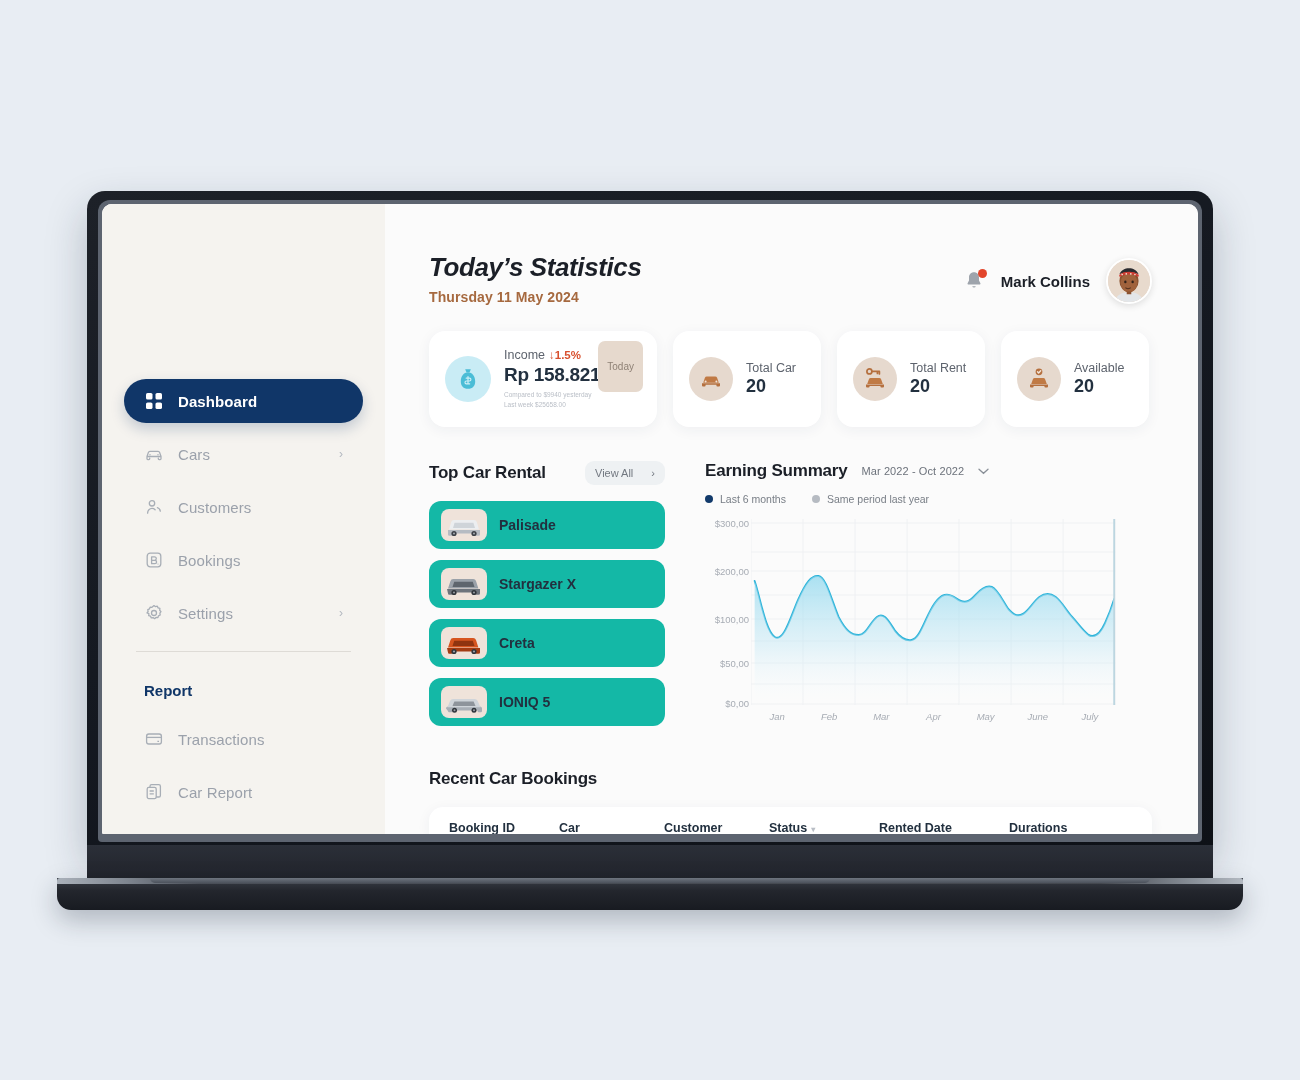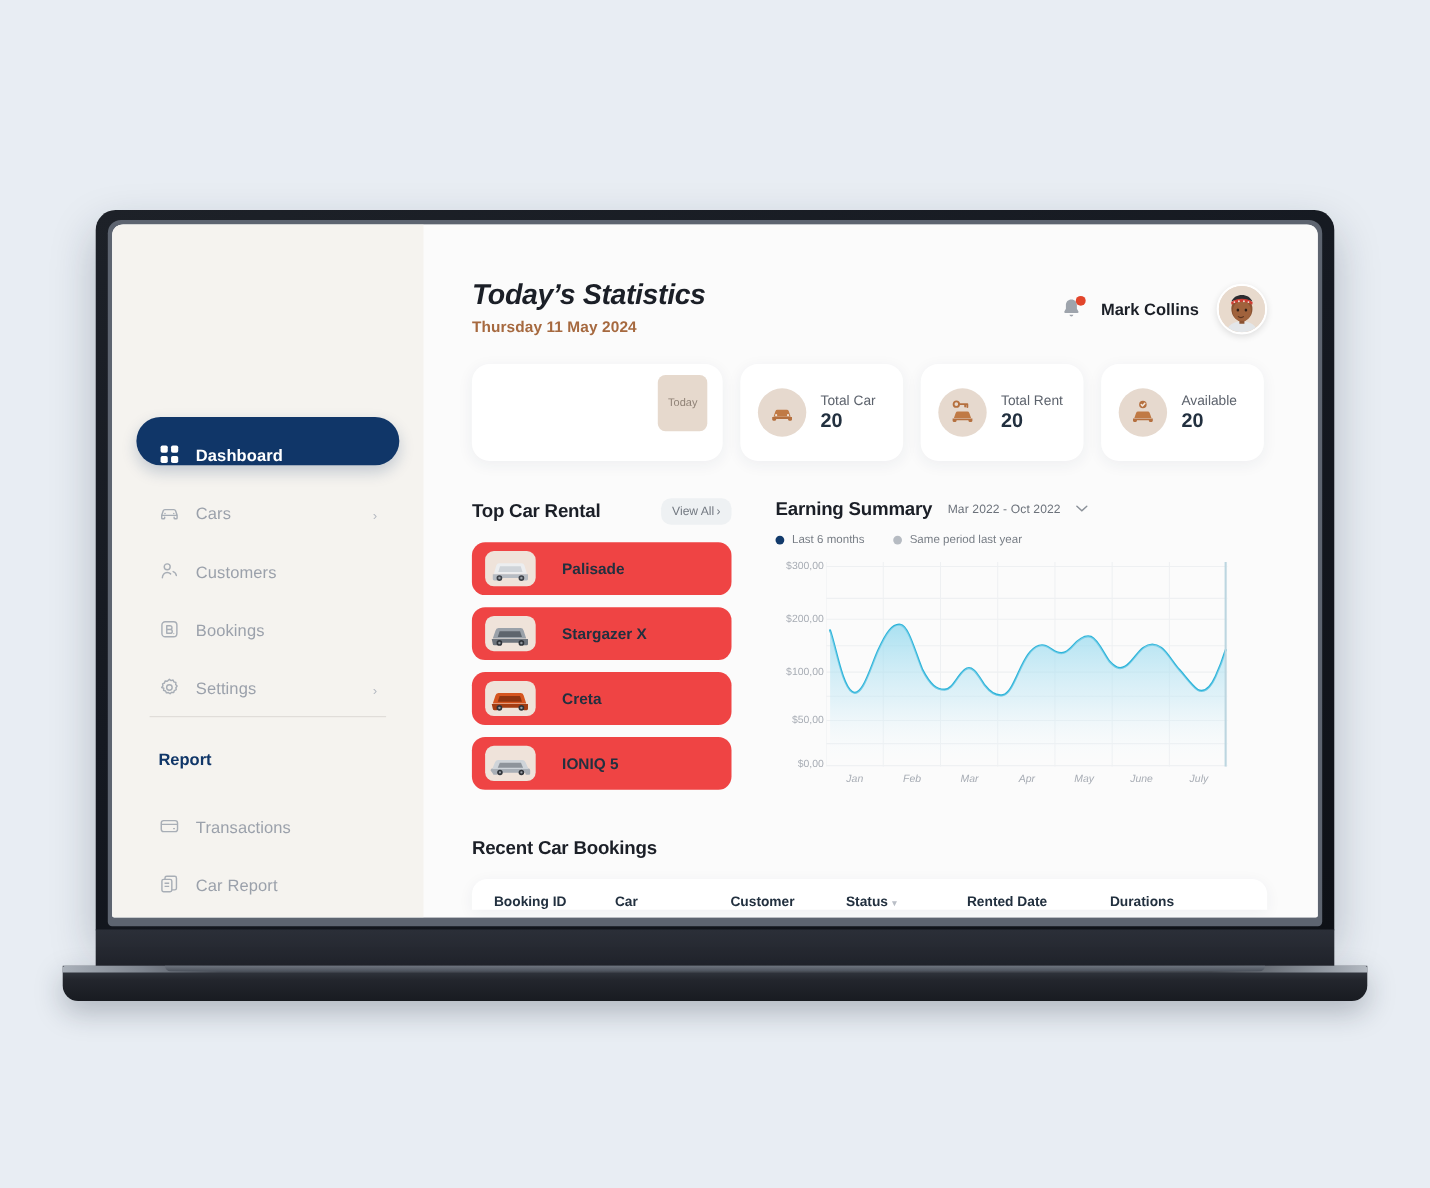"Income" div.income-body { html: none -> <div> <div> <svg> <path></path> <path></path> <path></path> </svg> </div> <div> <div> <span>Income</span> <span>↓1.5%</span> </div> <div>Rp 158.821,880</div> <div> <div>Compared to $9940 yesterday</div> <div>Last week $25658.00</div> </div> </div> </div> }
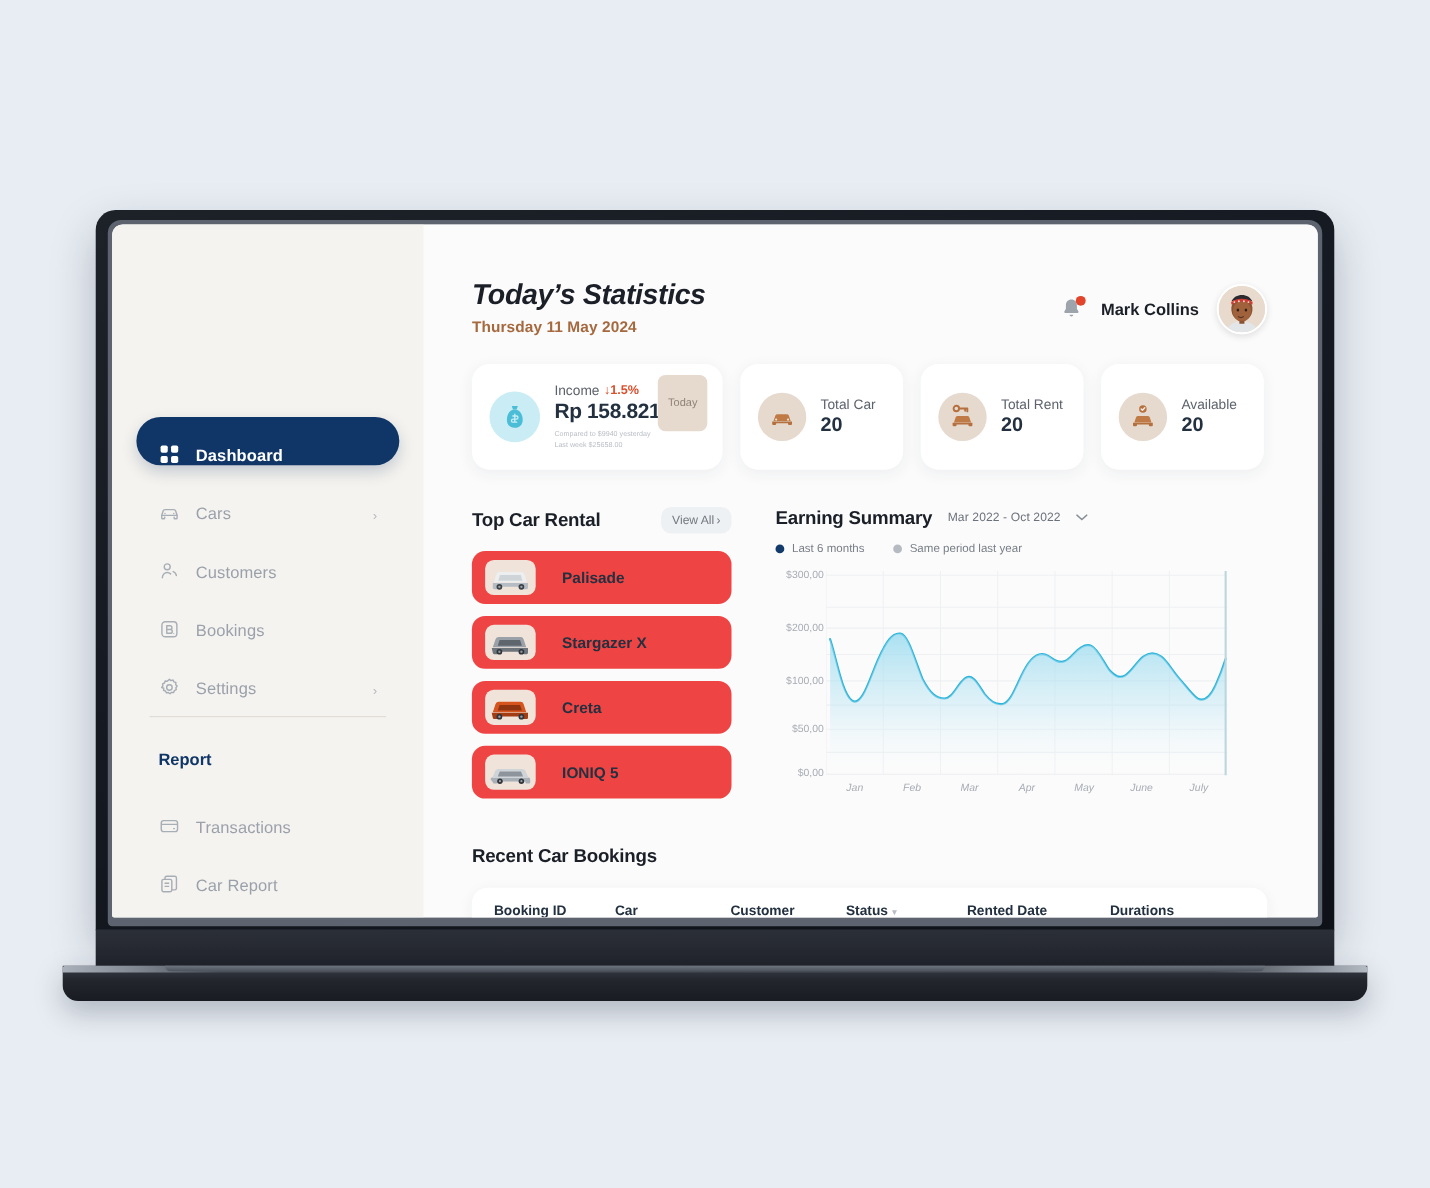"Dashboard" .nav-item { align-items: flex-end -> center }
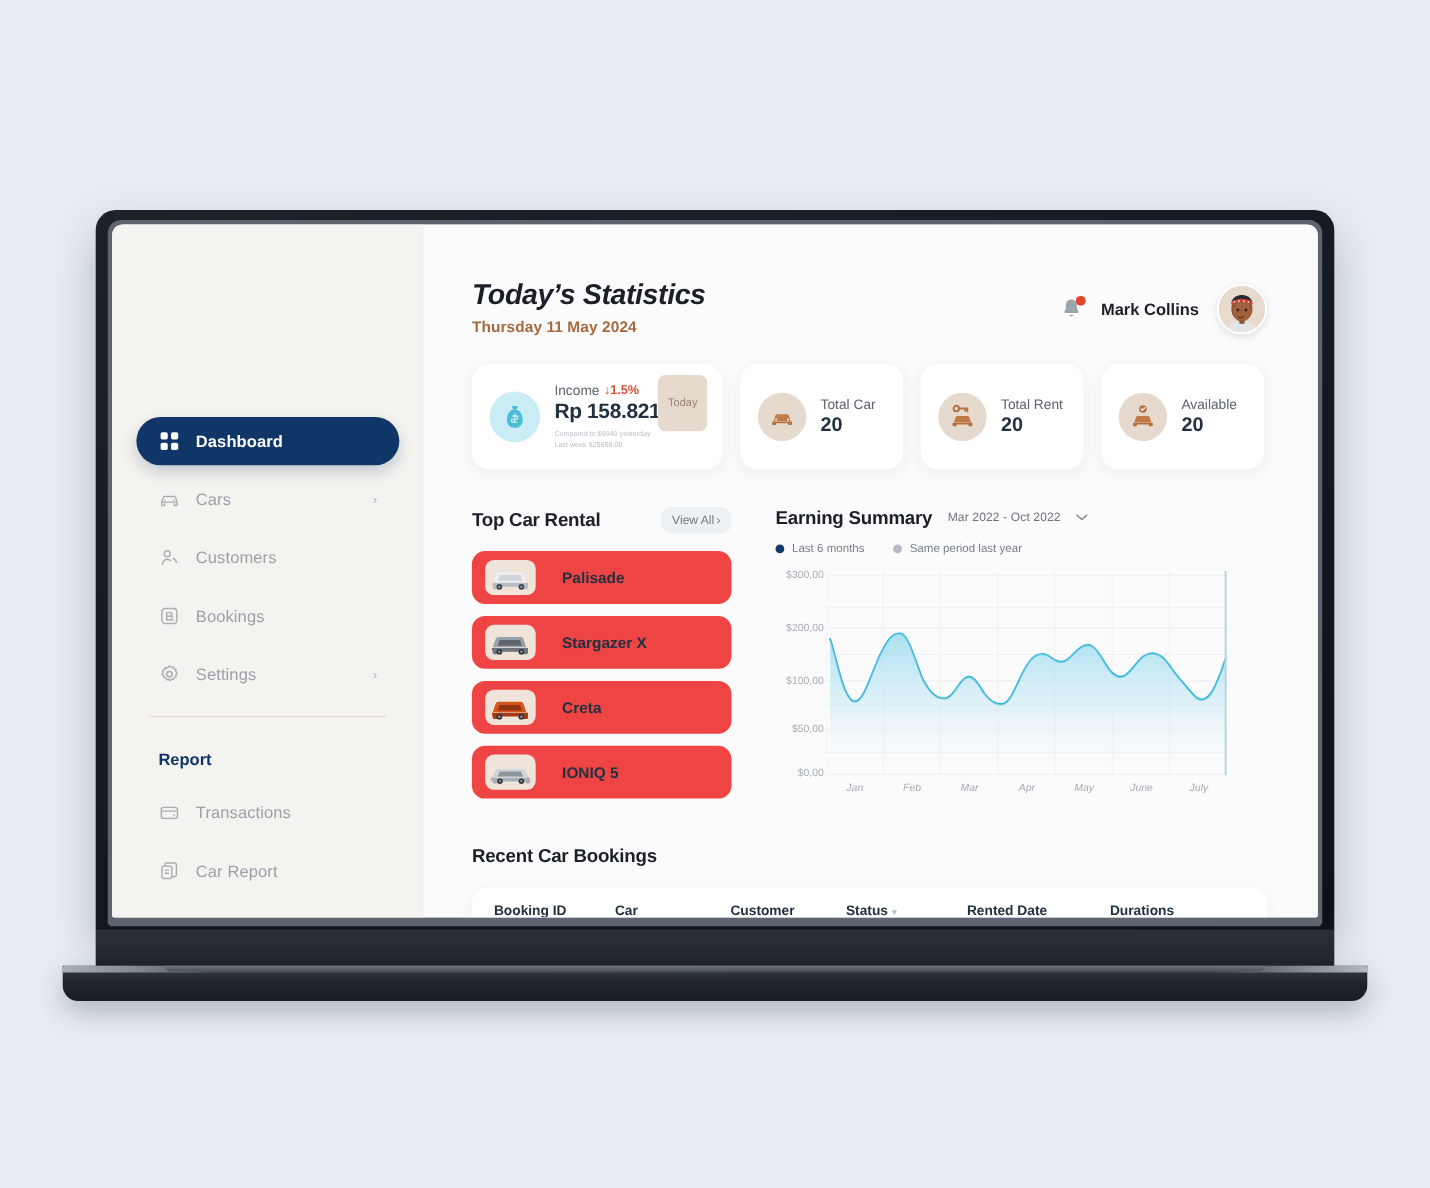"View All" .view-all { gap: 2px -> 18px }
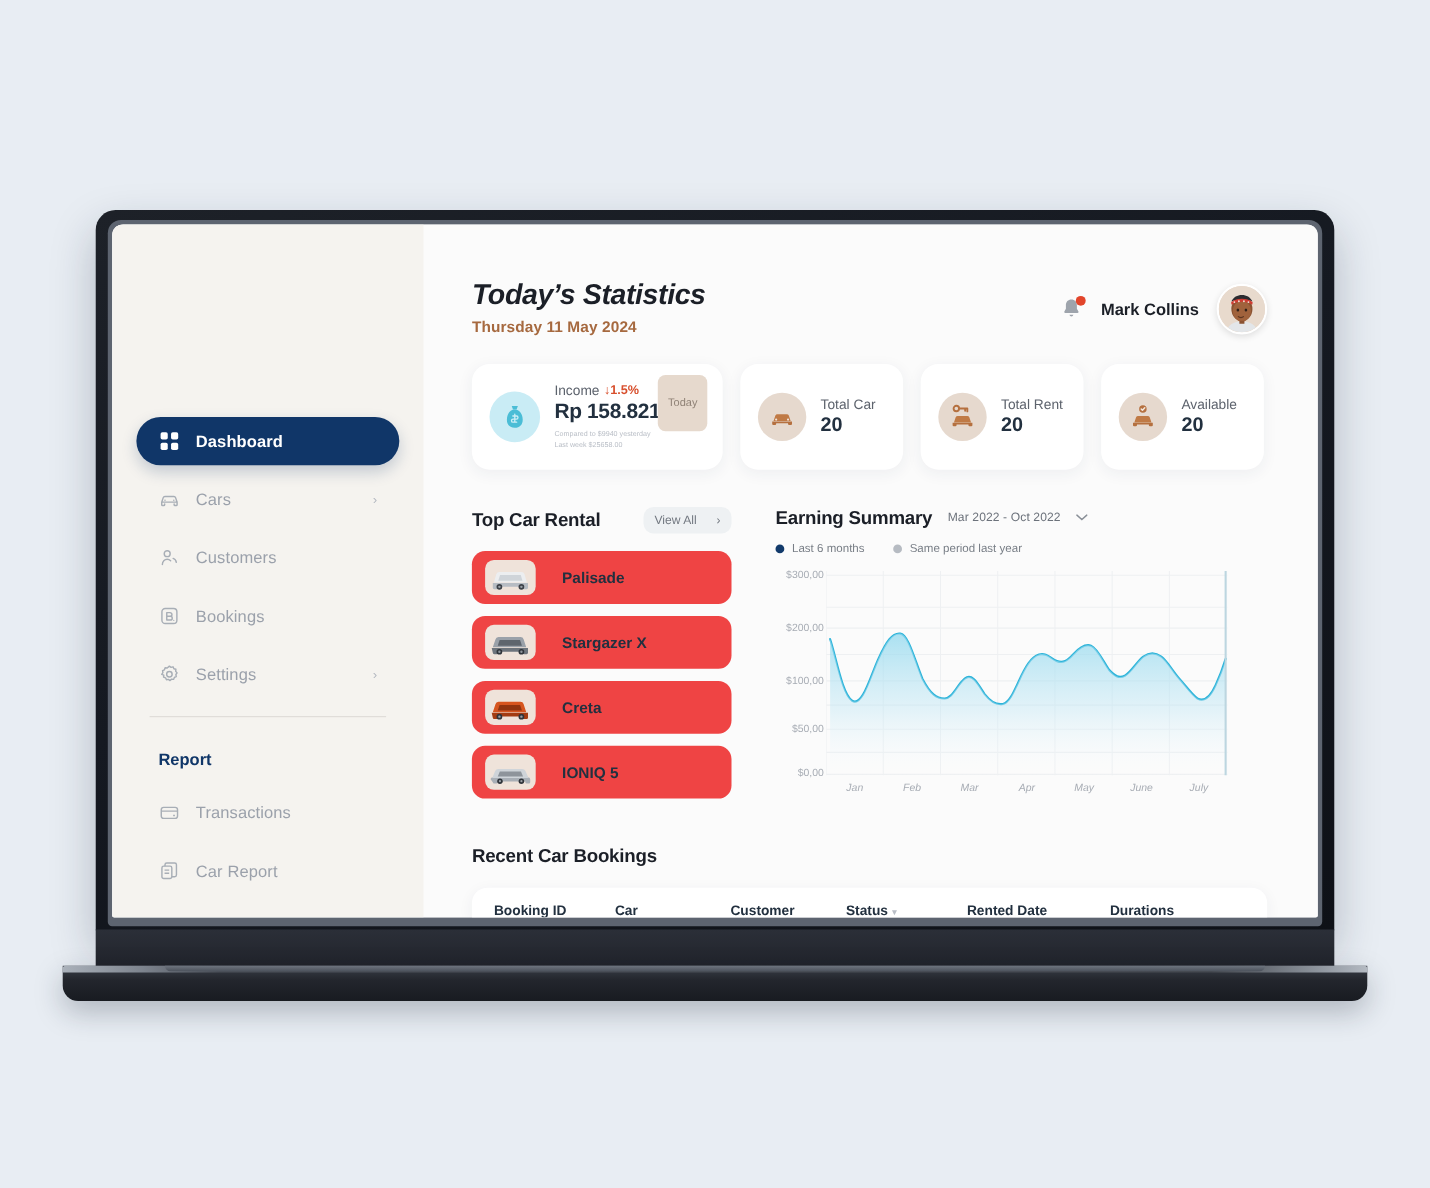"Palisade" .car-row { background: #ef4444 -> #14b8a6; gap: 24px -> 12px }
